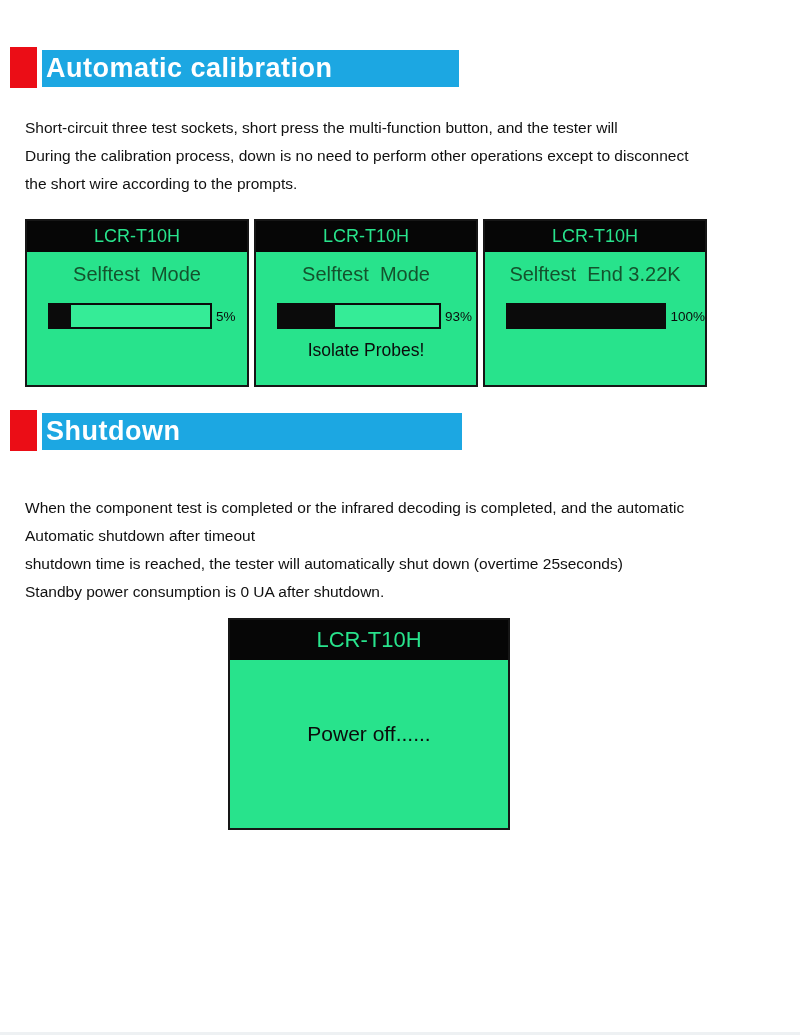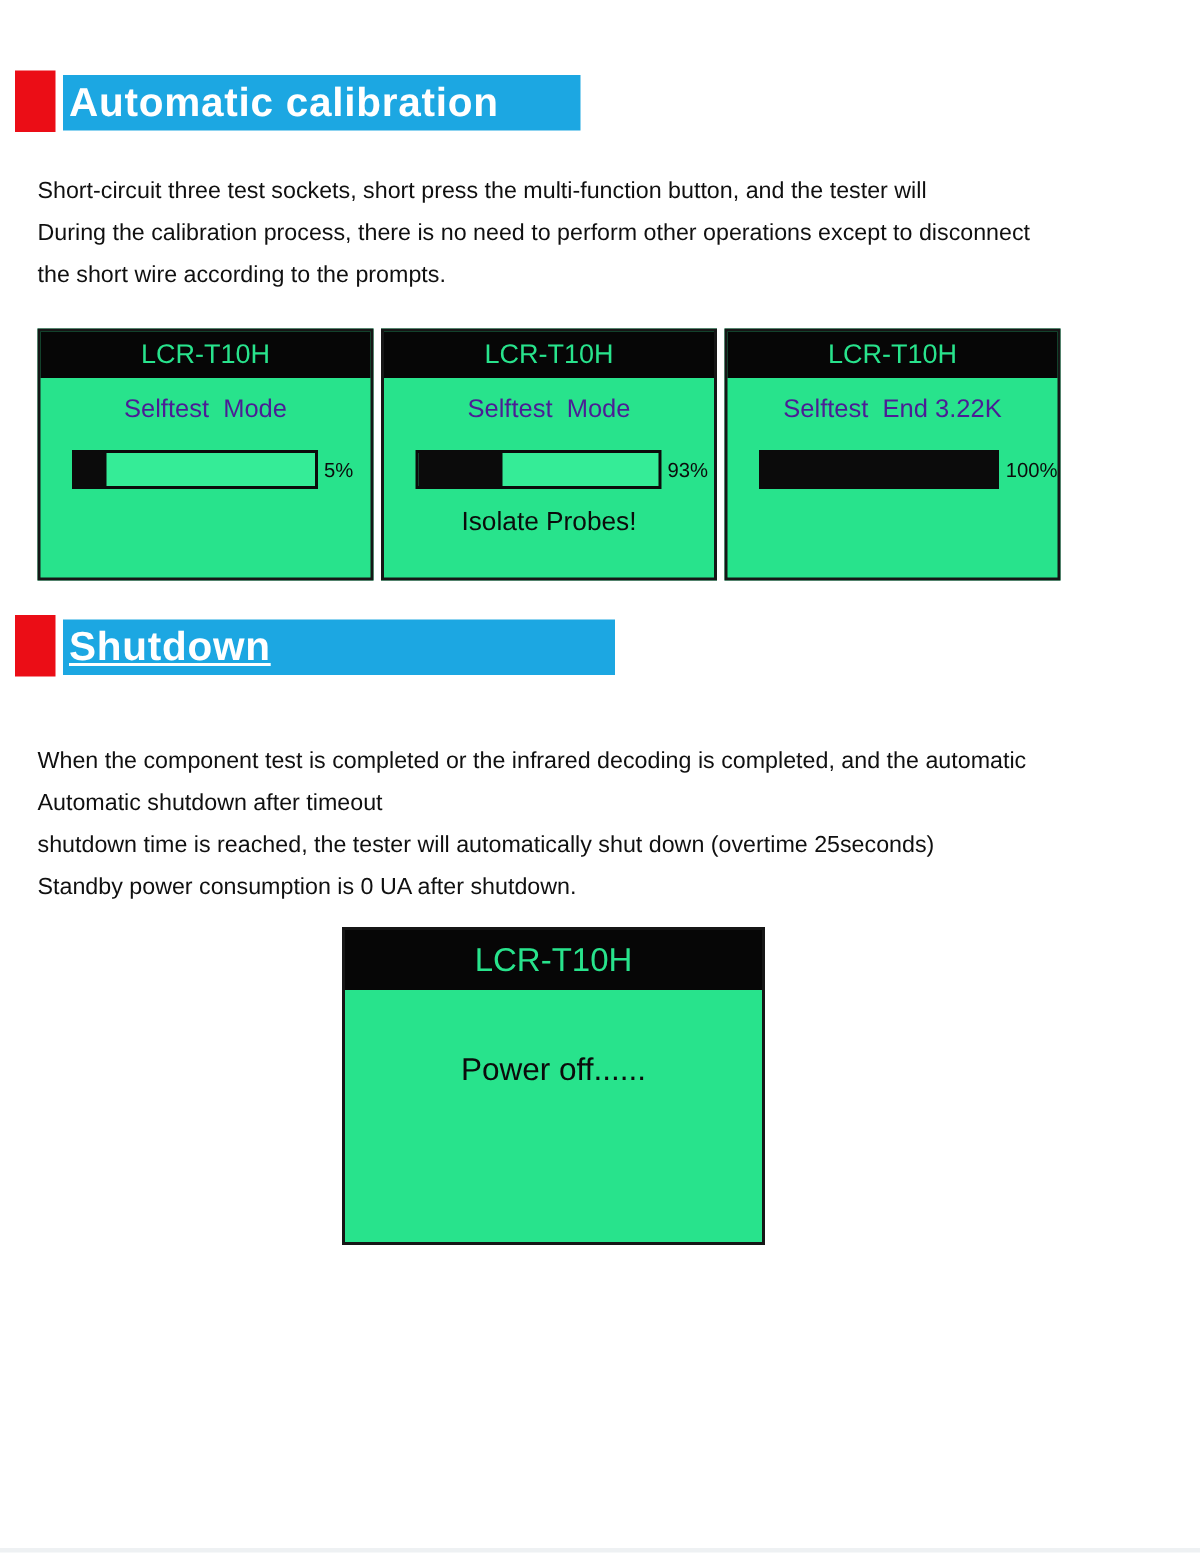"Automatic calibration" .banner-calibration { width: 345px -> 417px }
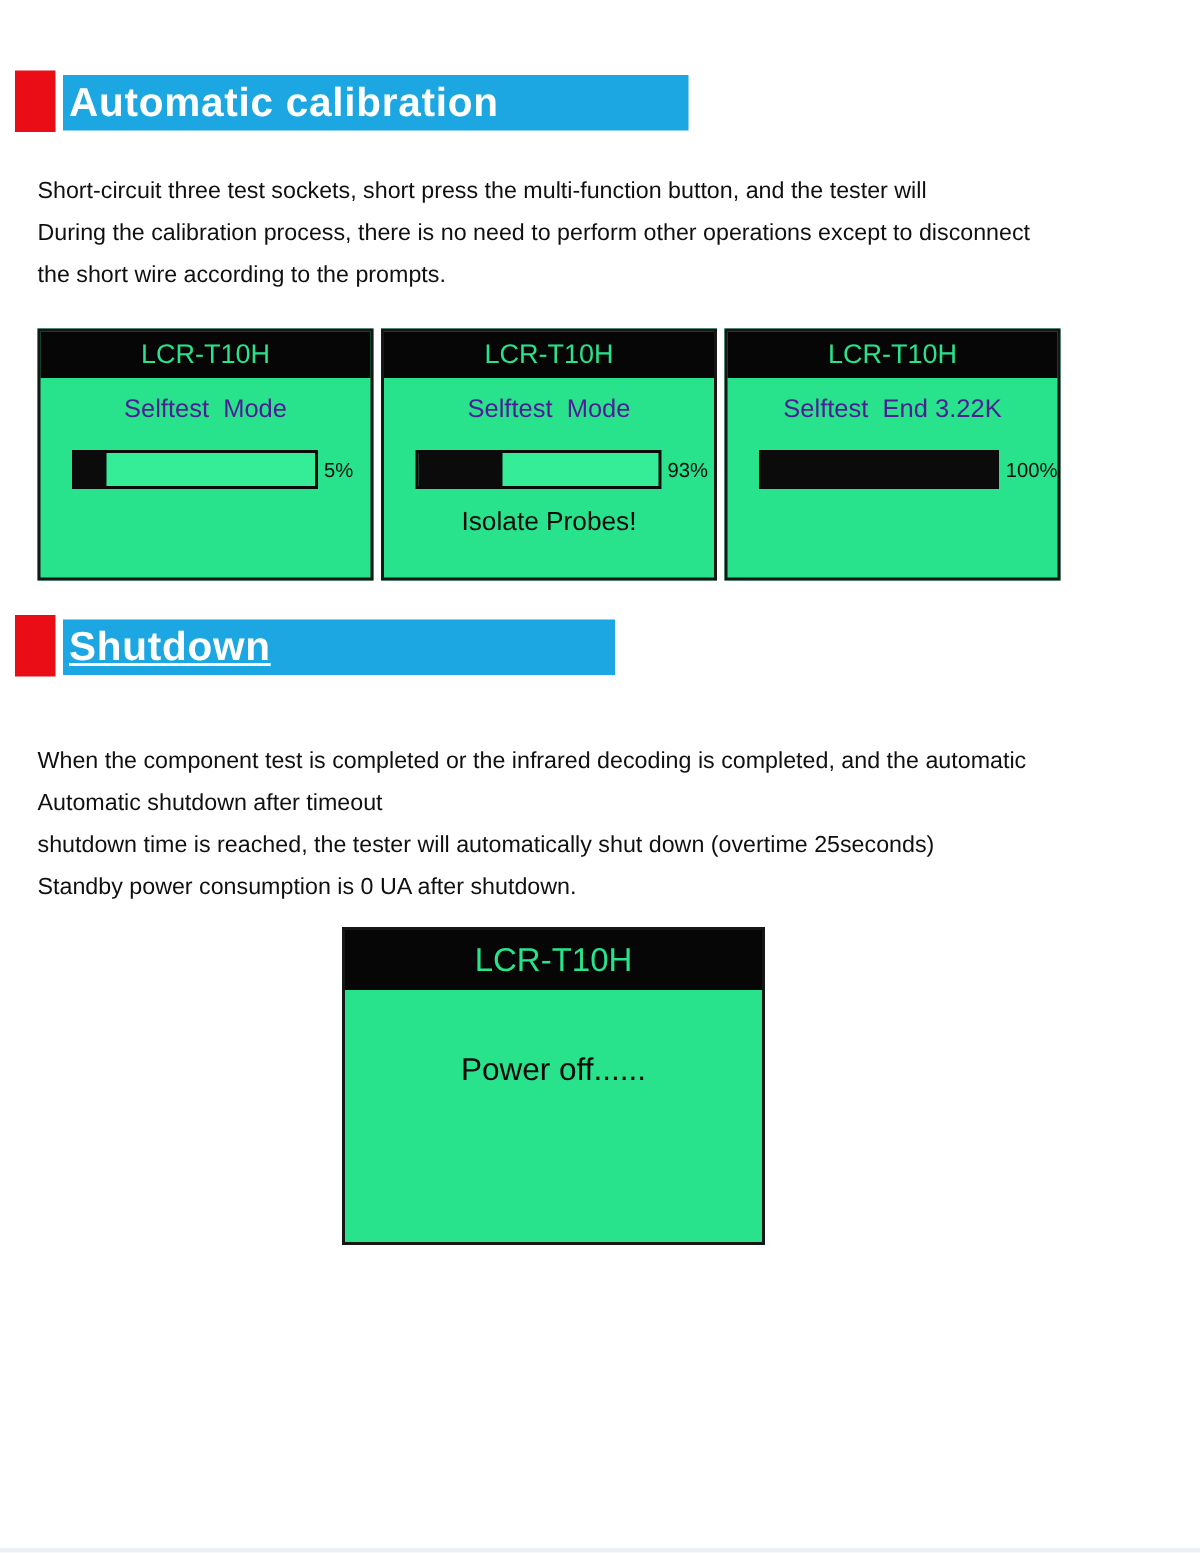"During the calibration process, there" div.line { text: there -> down }
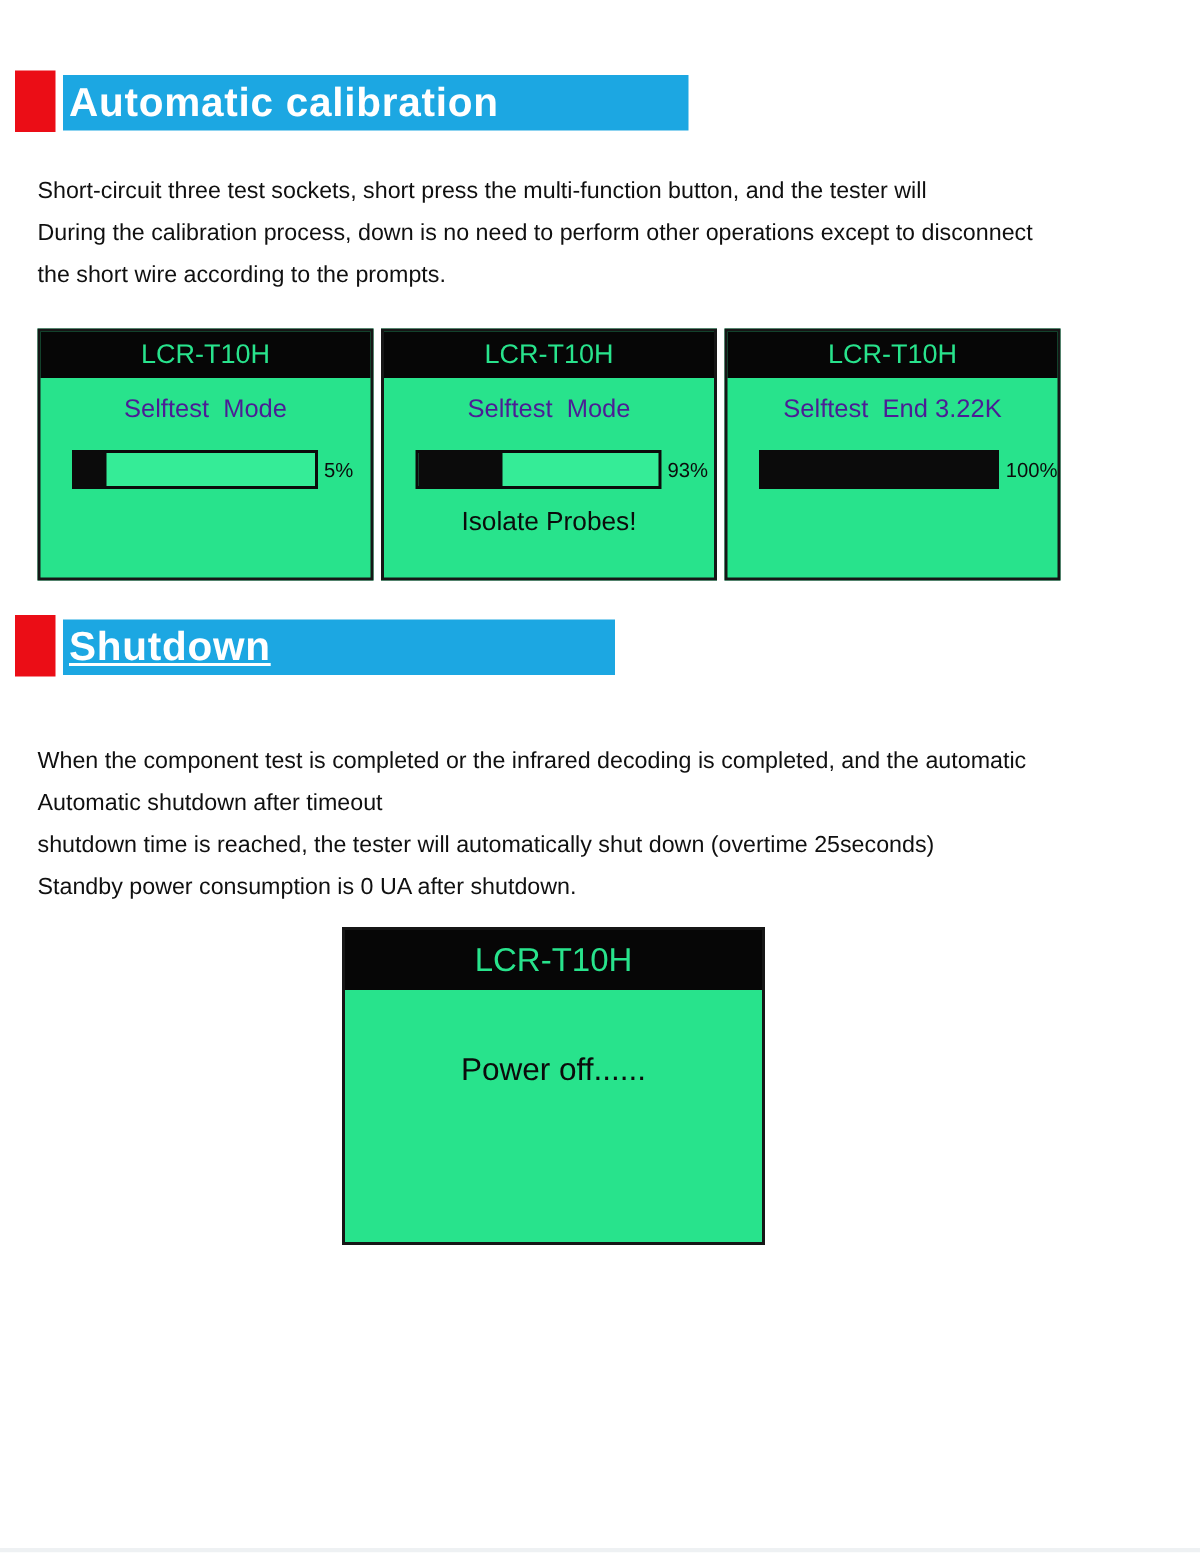"Selftest Mode" .status-text { color: #4c1d95 -> #14532d; font-size: 17px -> 20px }
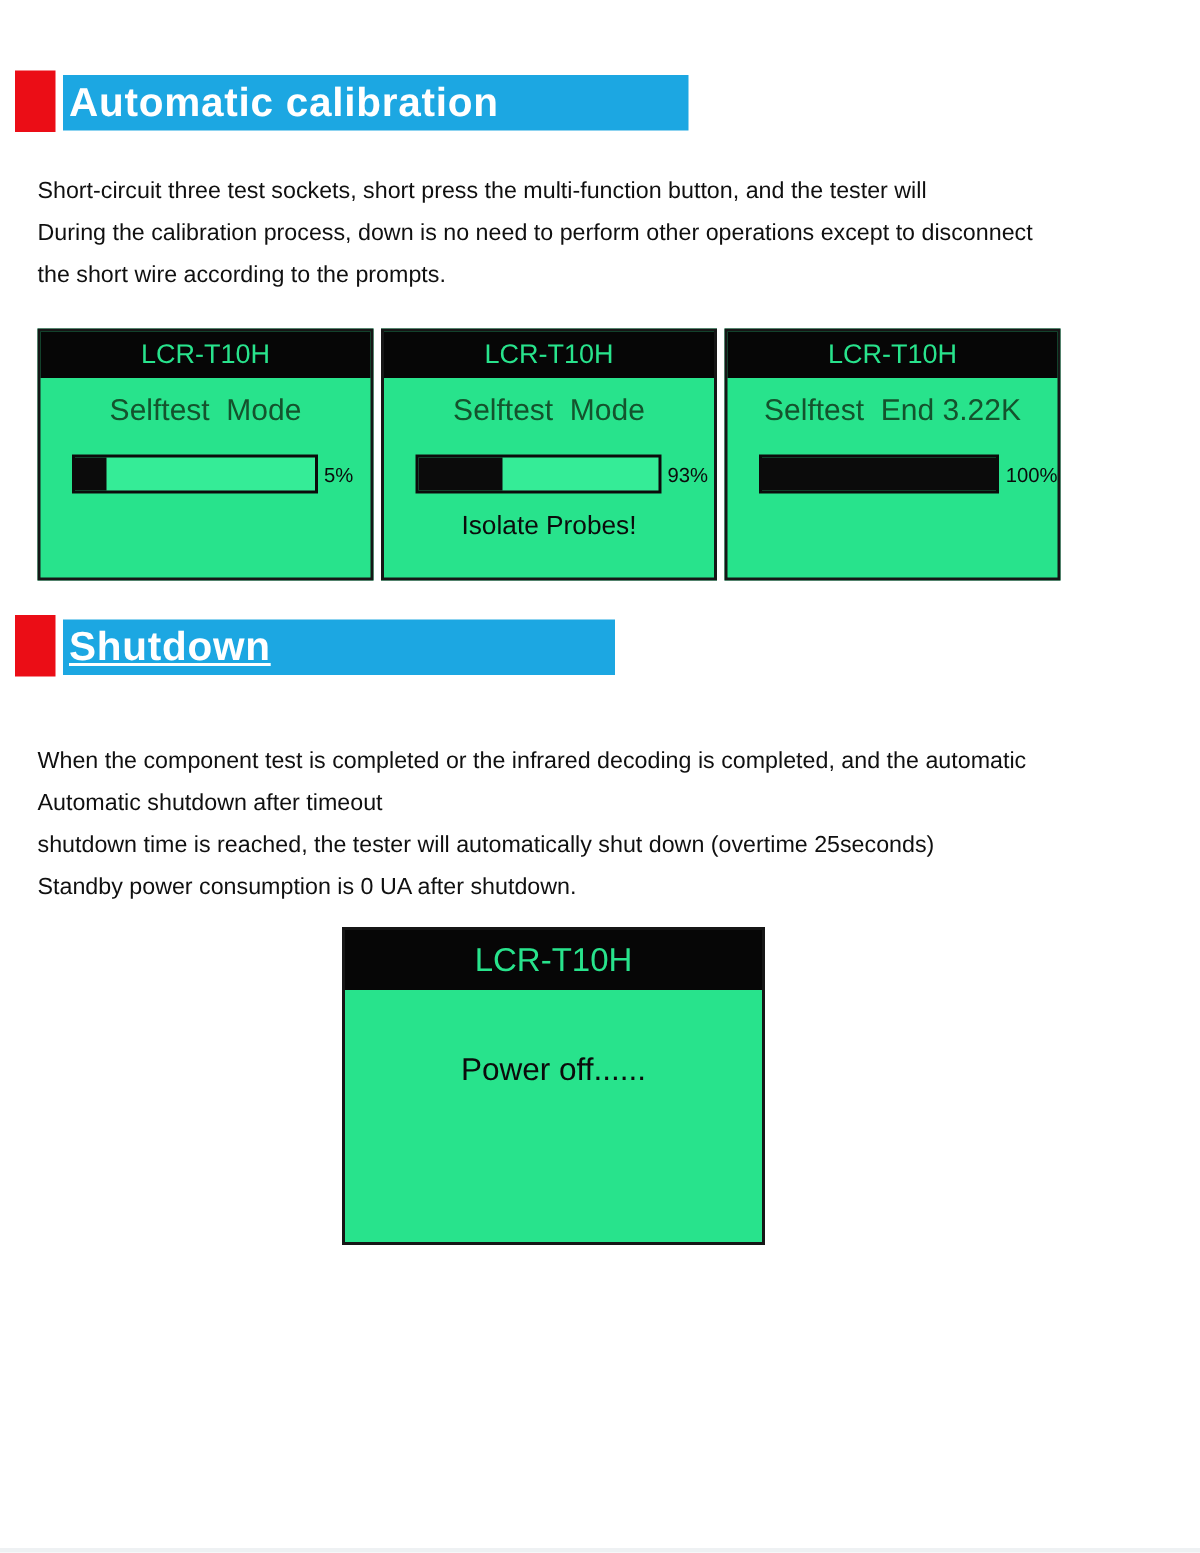"Shutdown" .banner-shutdown { text-decoration: underline -> none; width: 368px -> 420px }
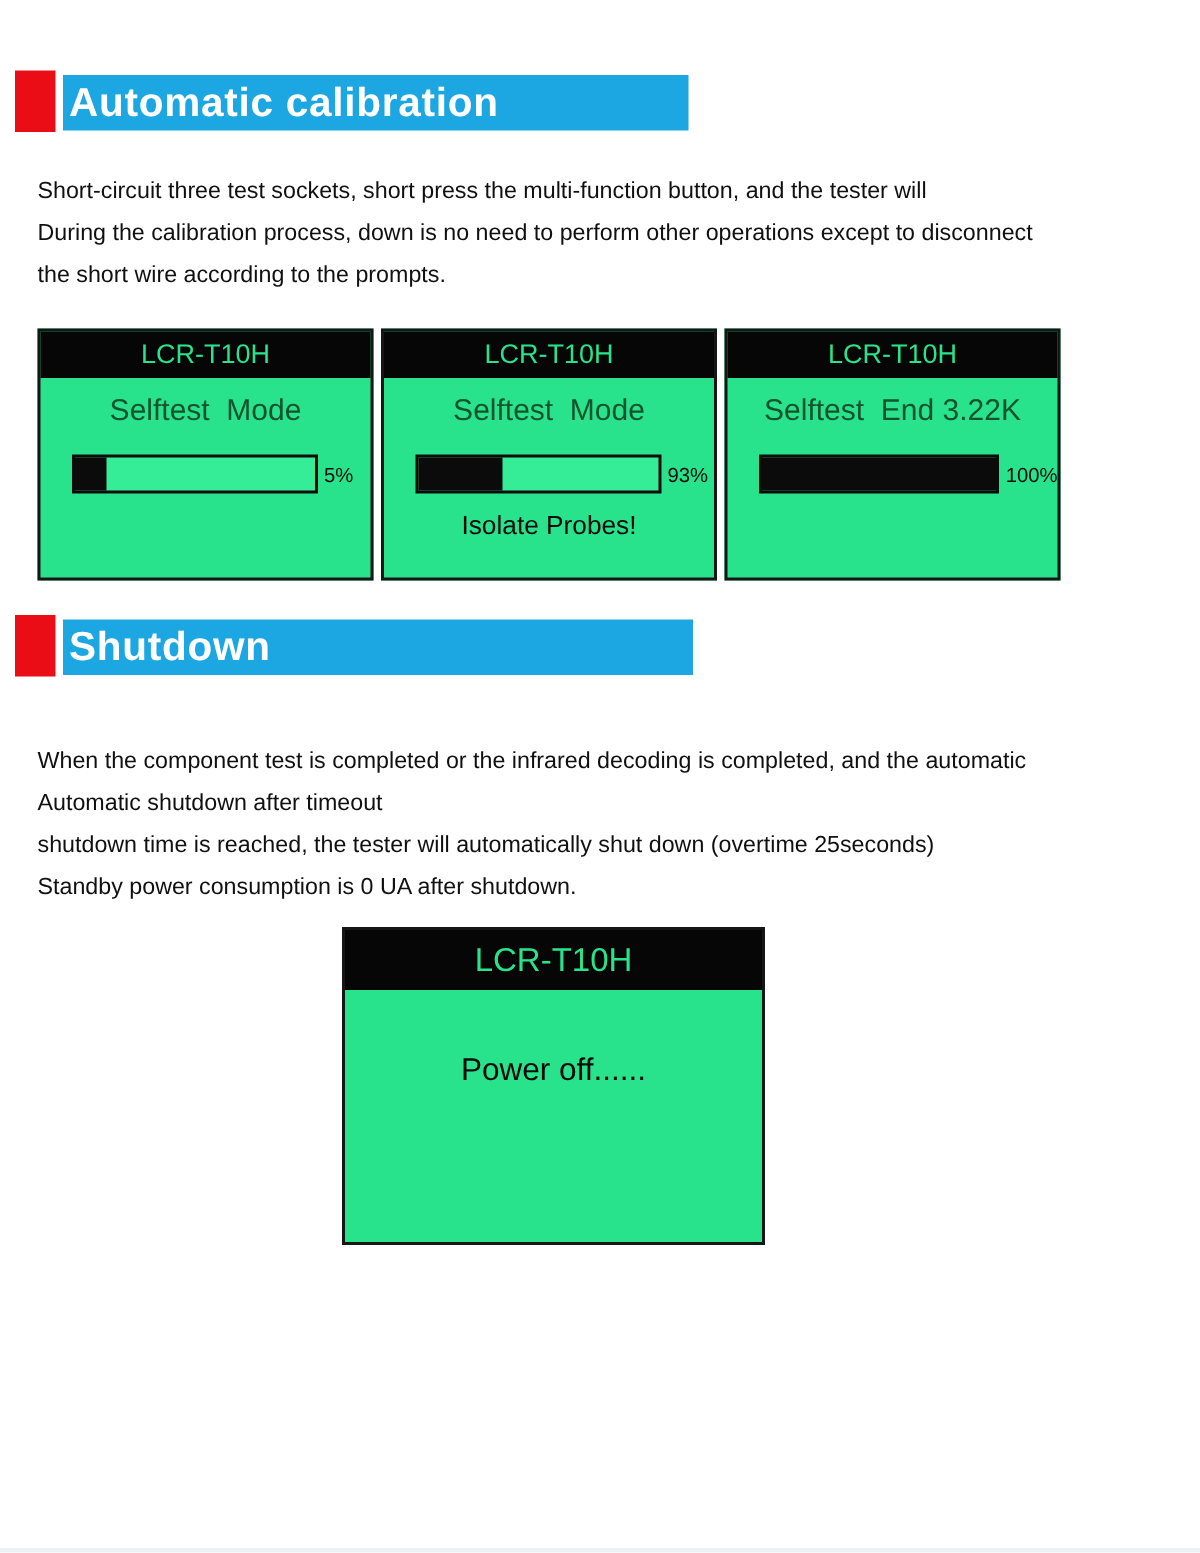"Power off......" .power-message { margin-top: 42px -> 62px }
